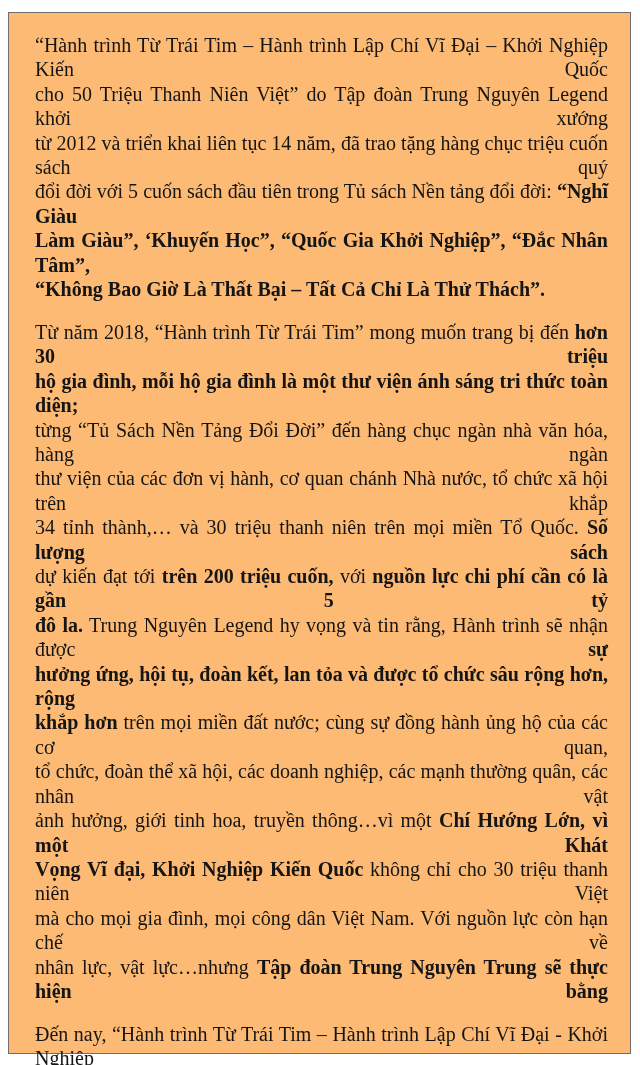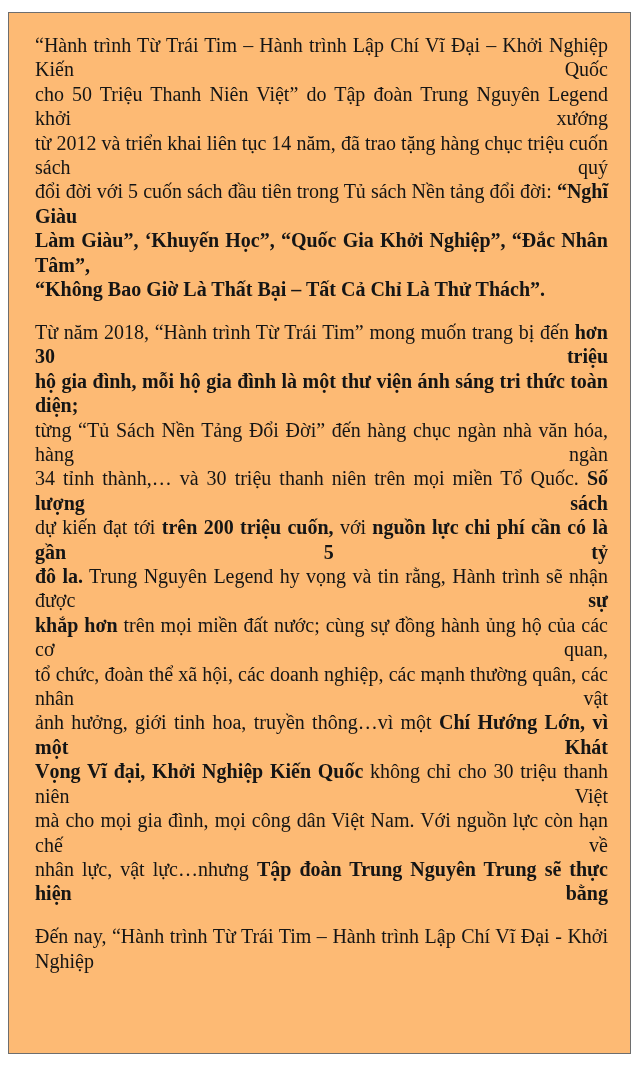"thư viện của các đơn" div.line { html: none -> <div><span>thư viện của các đơn vị hành, cơ quan chánh Nhà nước, tổ chức xã hội trên khắp</span></div> }
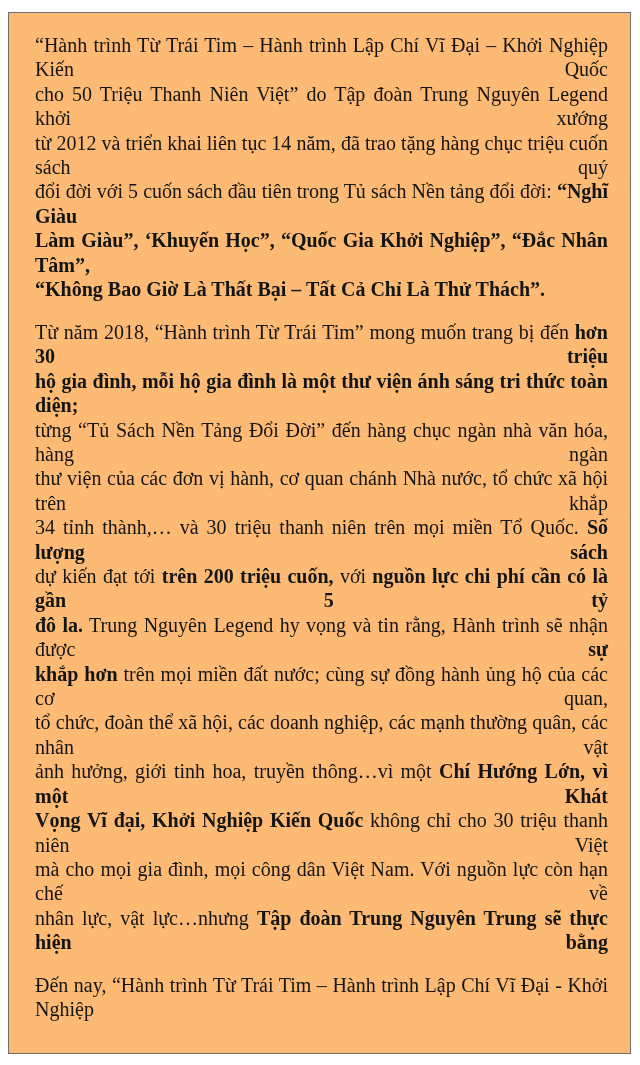"hưởng ứng, hội tụ, đoàn" div.line { html: none -> <div><b>hưởng ứng, hội tụ, đoàn kết, lan tỏa và được tổ chức sâu rộng hơn, rộng</b></div> }
